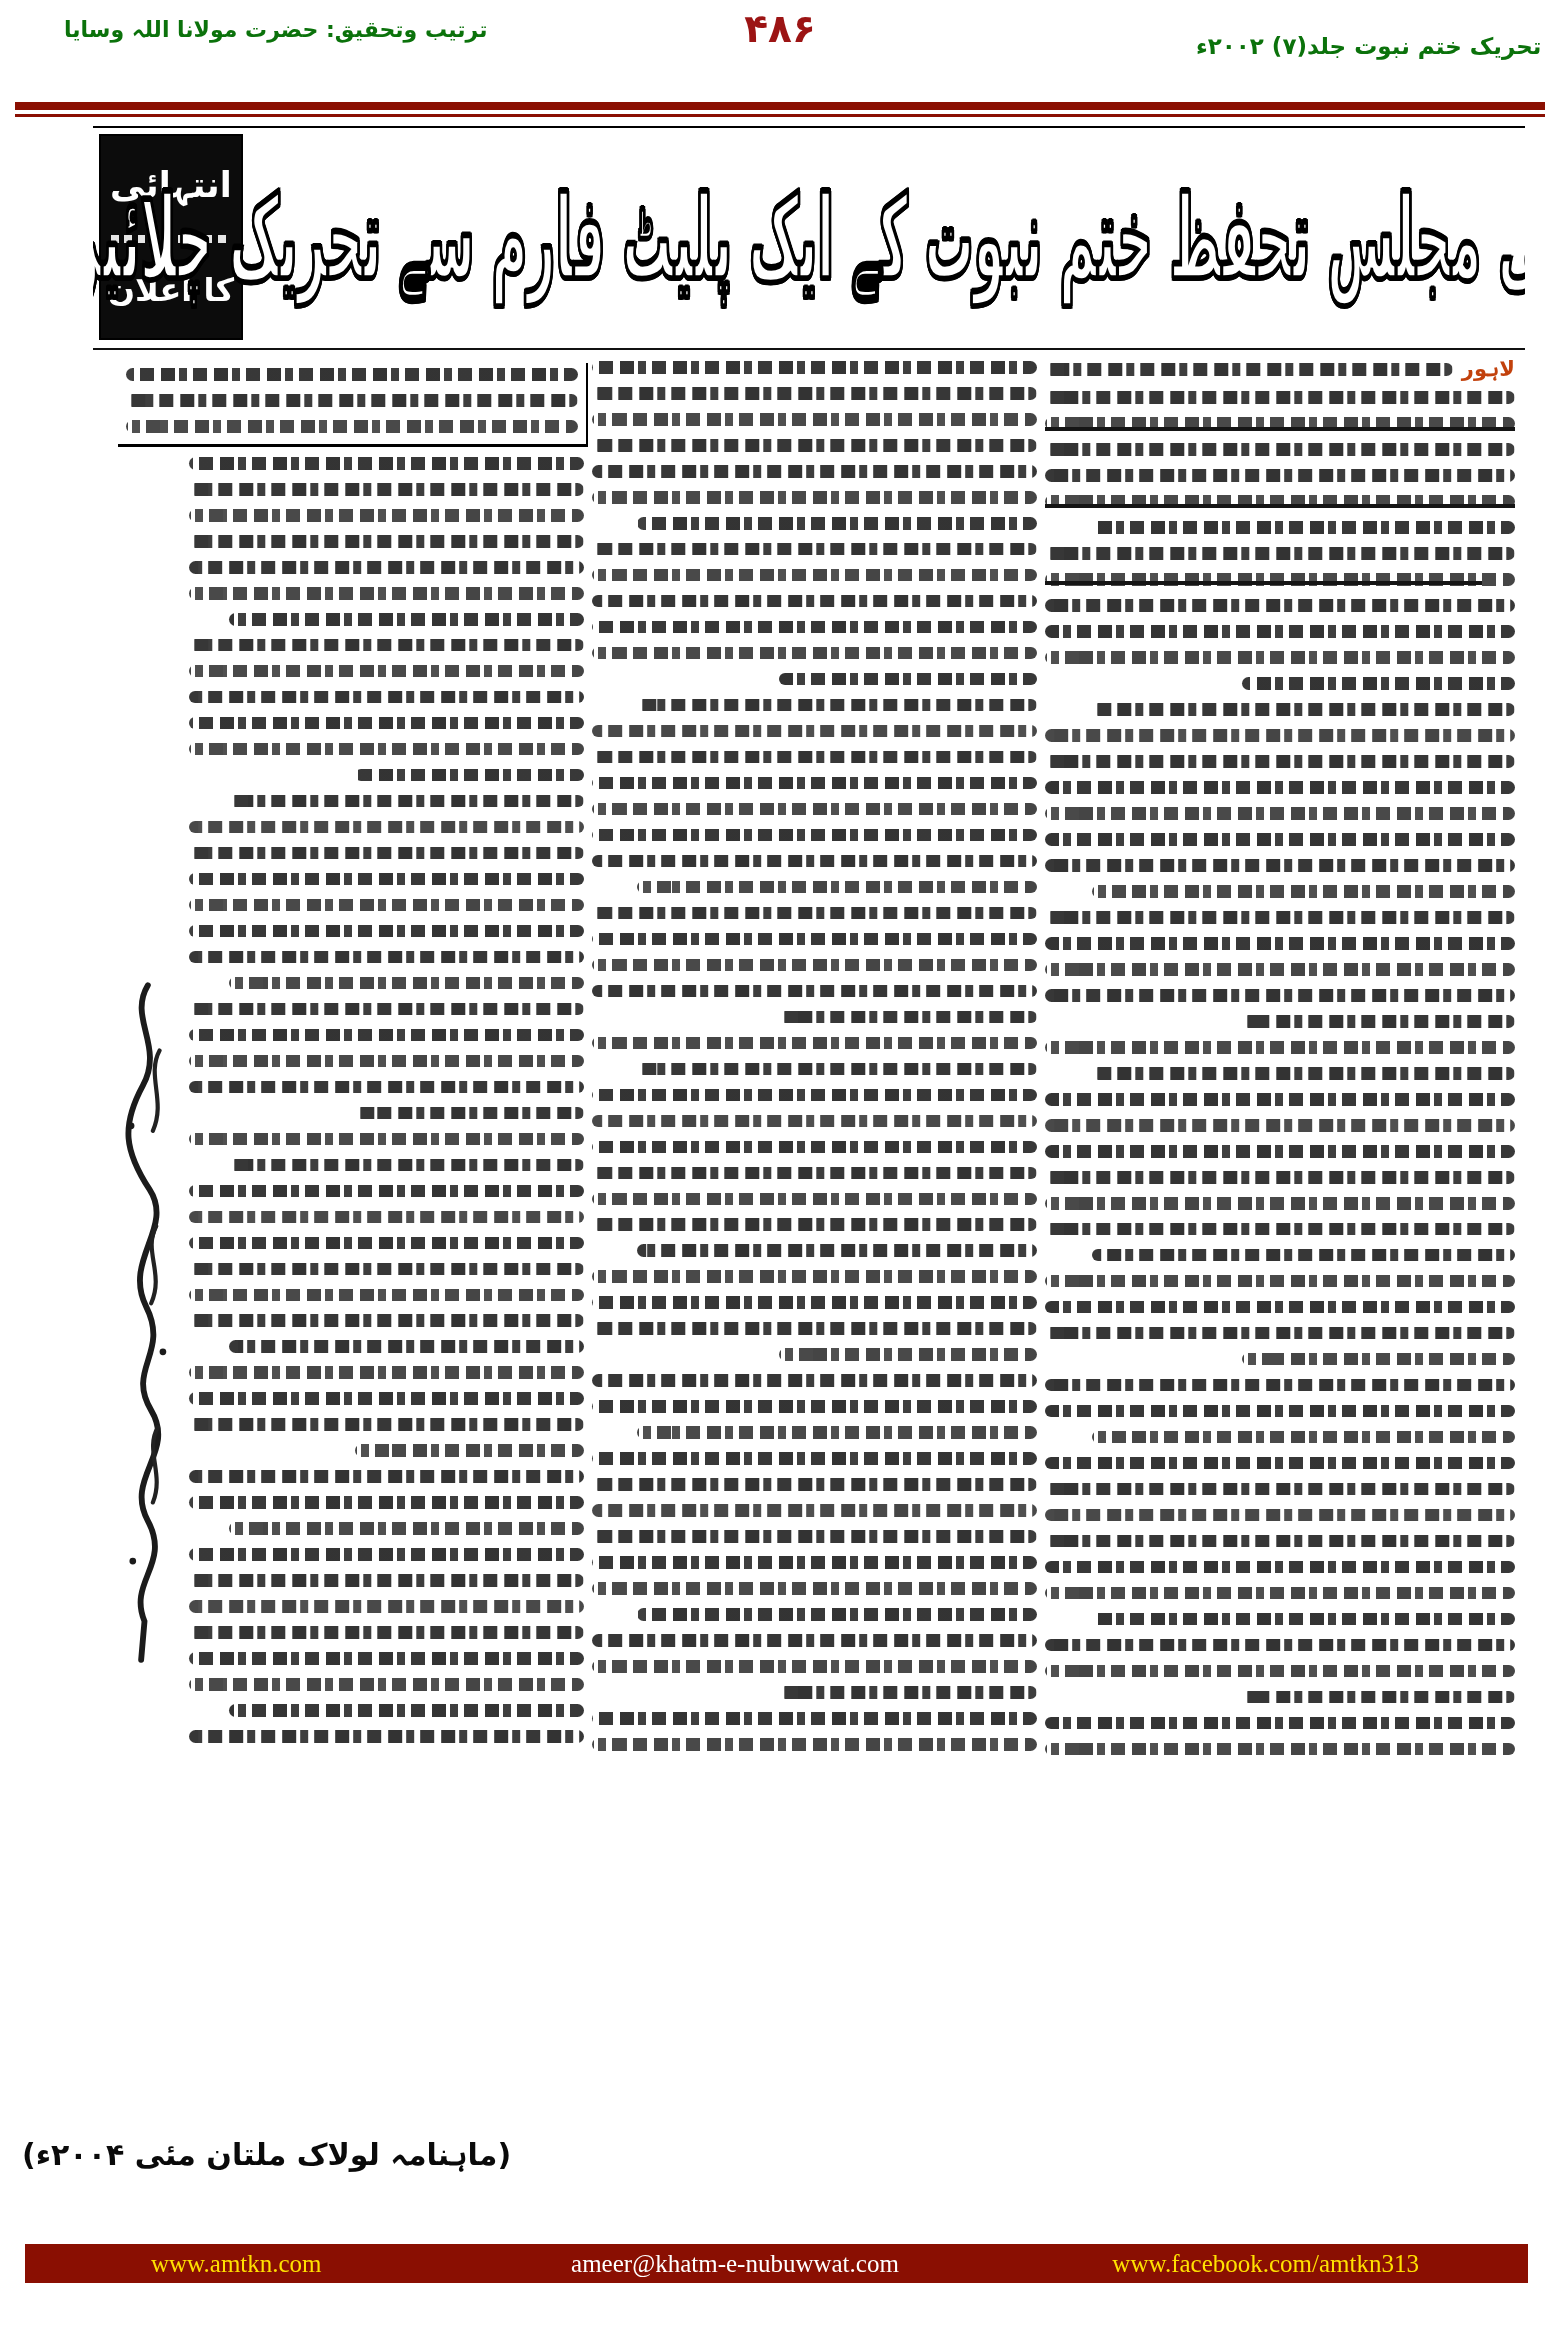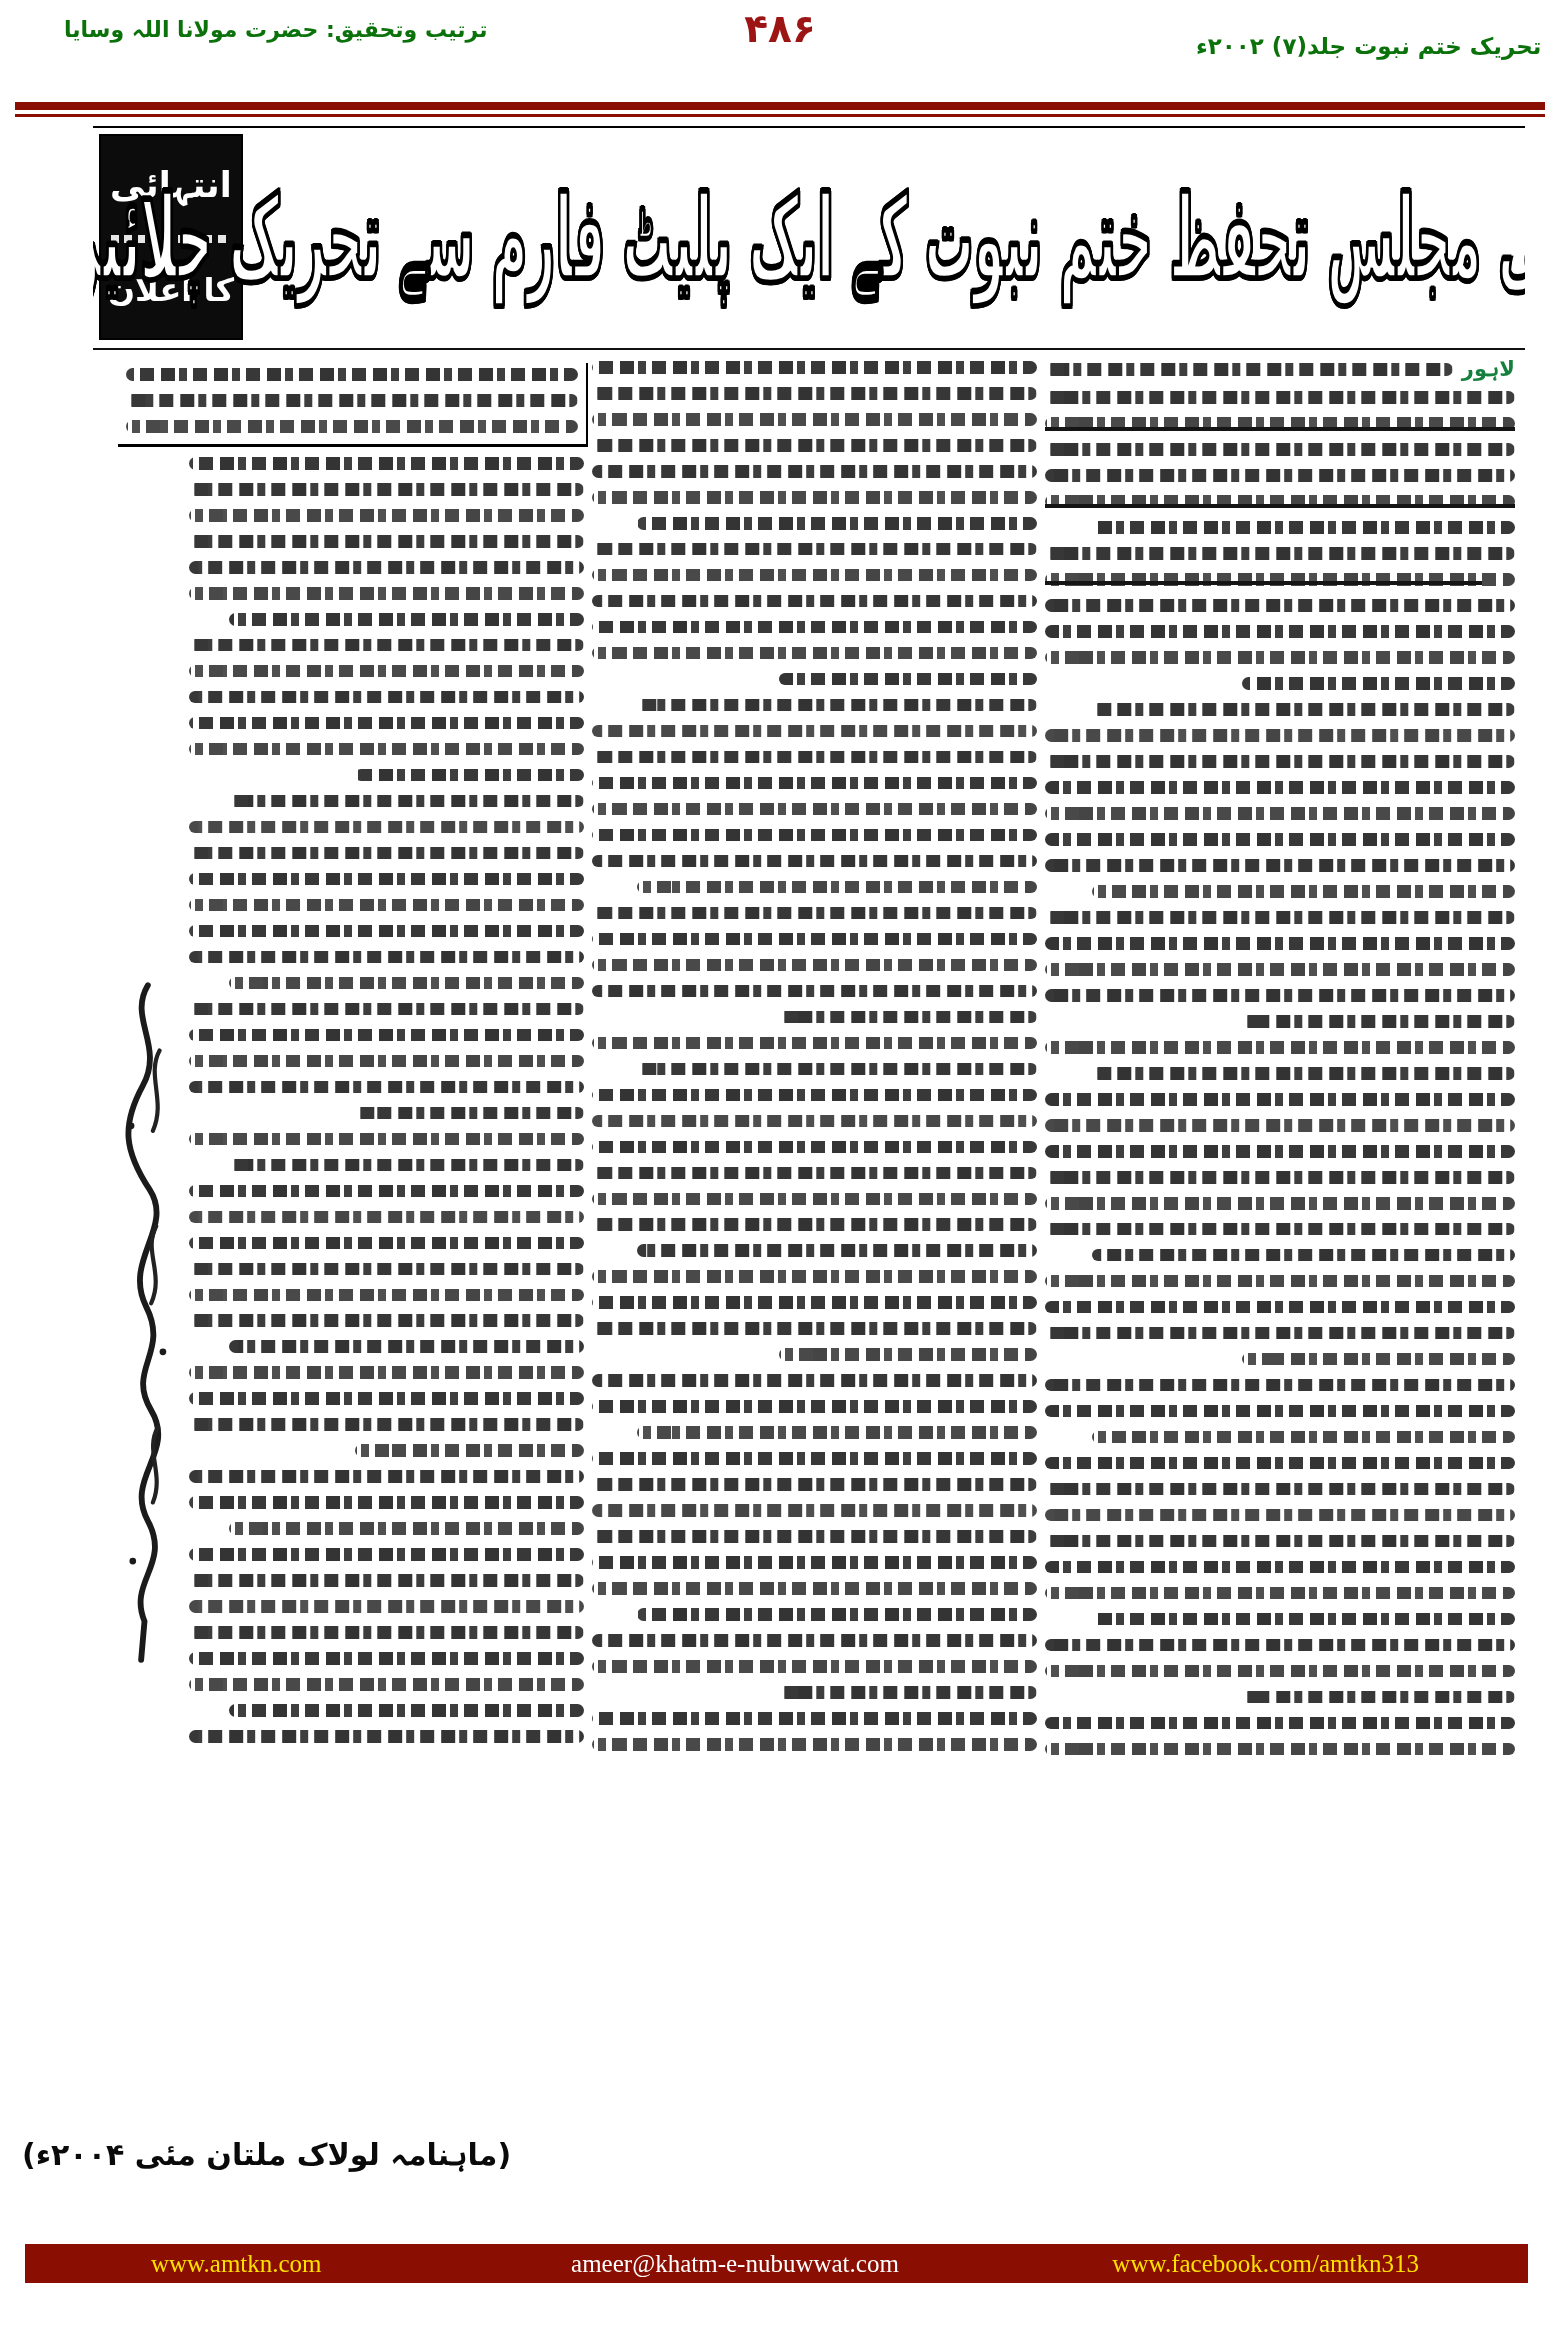"لاہور" .lead-line .dateline { color: #15803d -> #c2410c }
